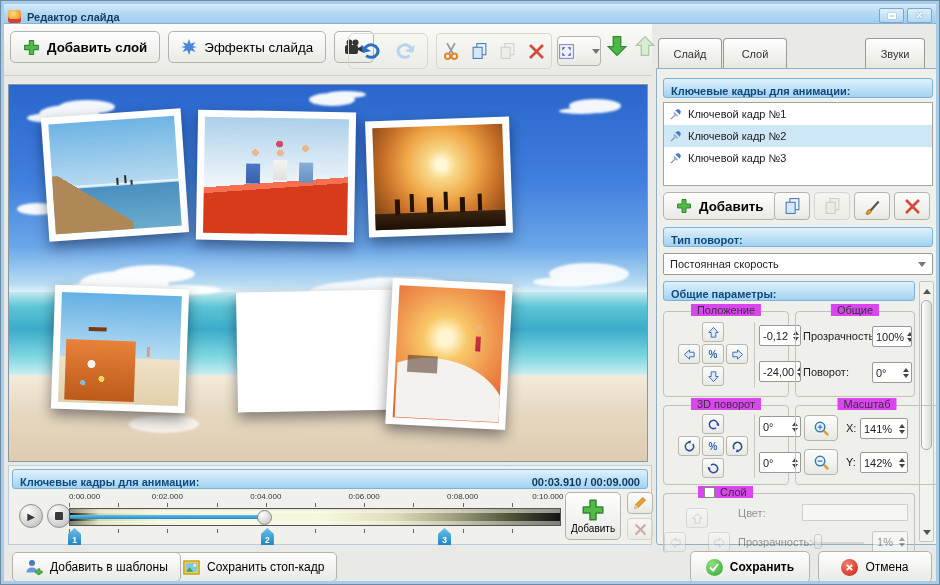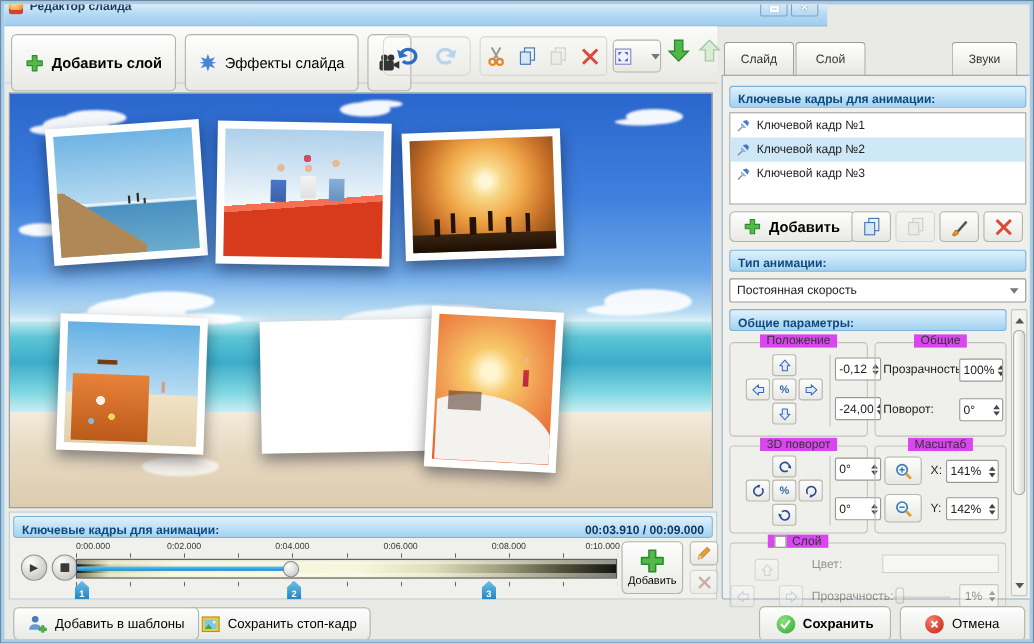"Редактор слайда" .titlebar { align-items: flex-start -> flex-end; width: 752px -> 940px }
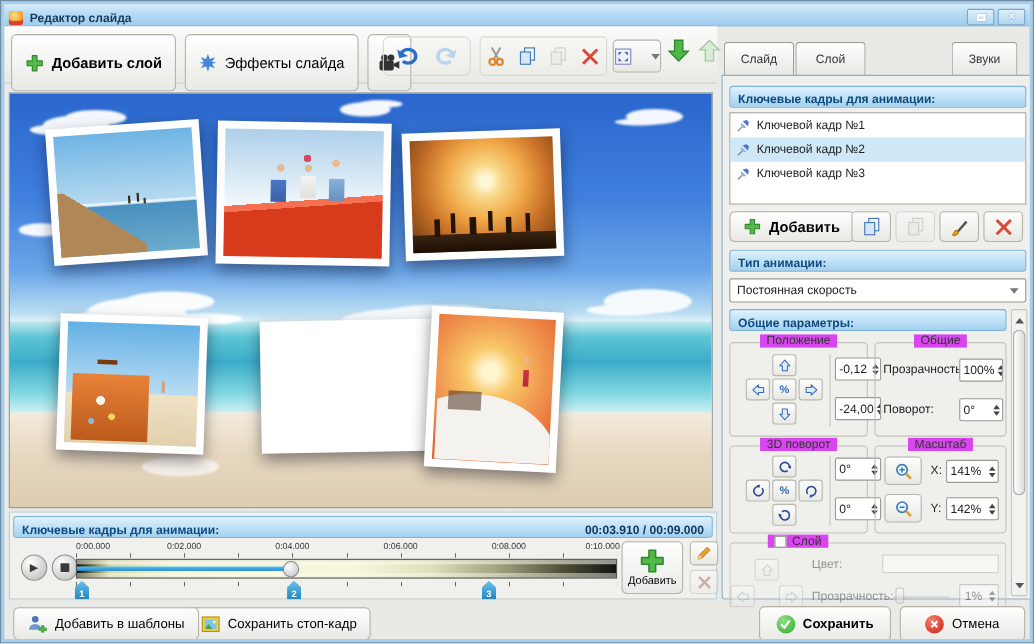"Добавить слой" .btn { height: 52px -> 32px }
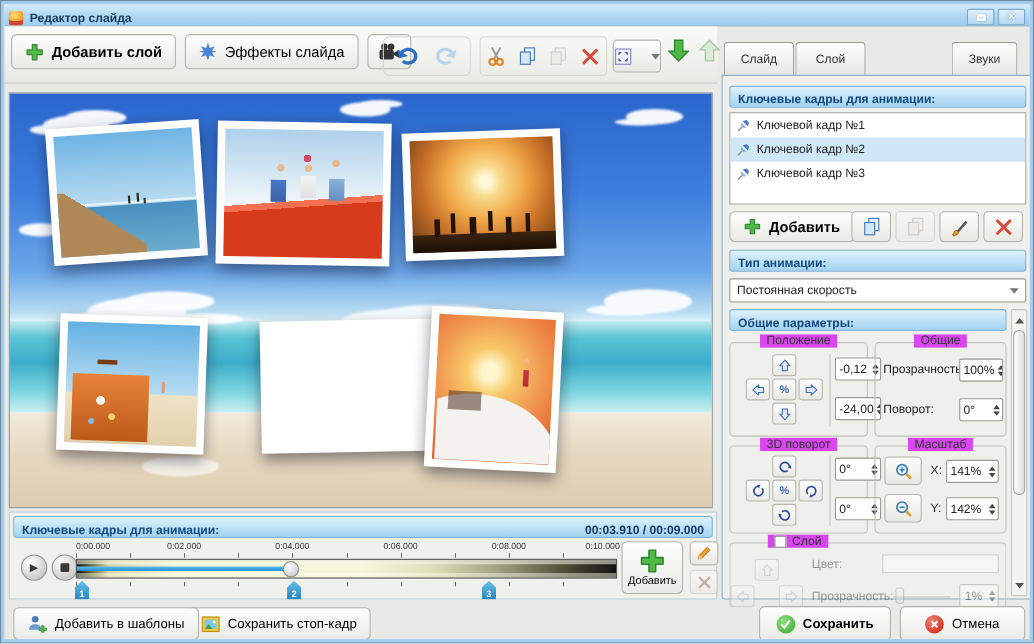"Тип анимации:" span { text: анимации -> поворот }
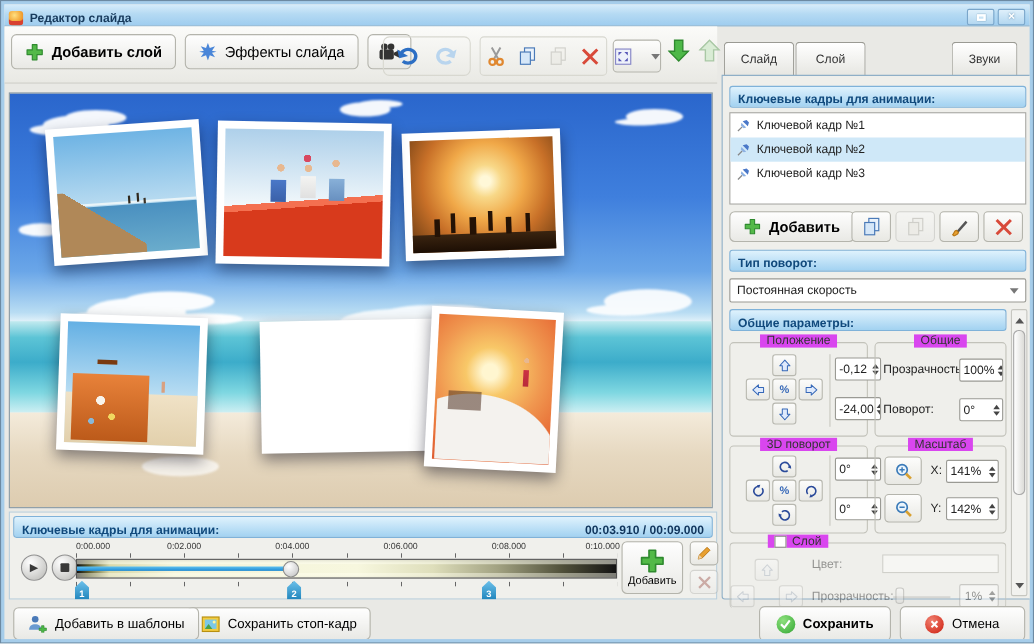"Масштаб" div.grp { width: 120px -> 144px }
